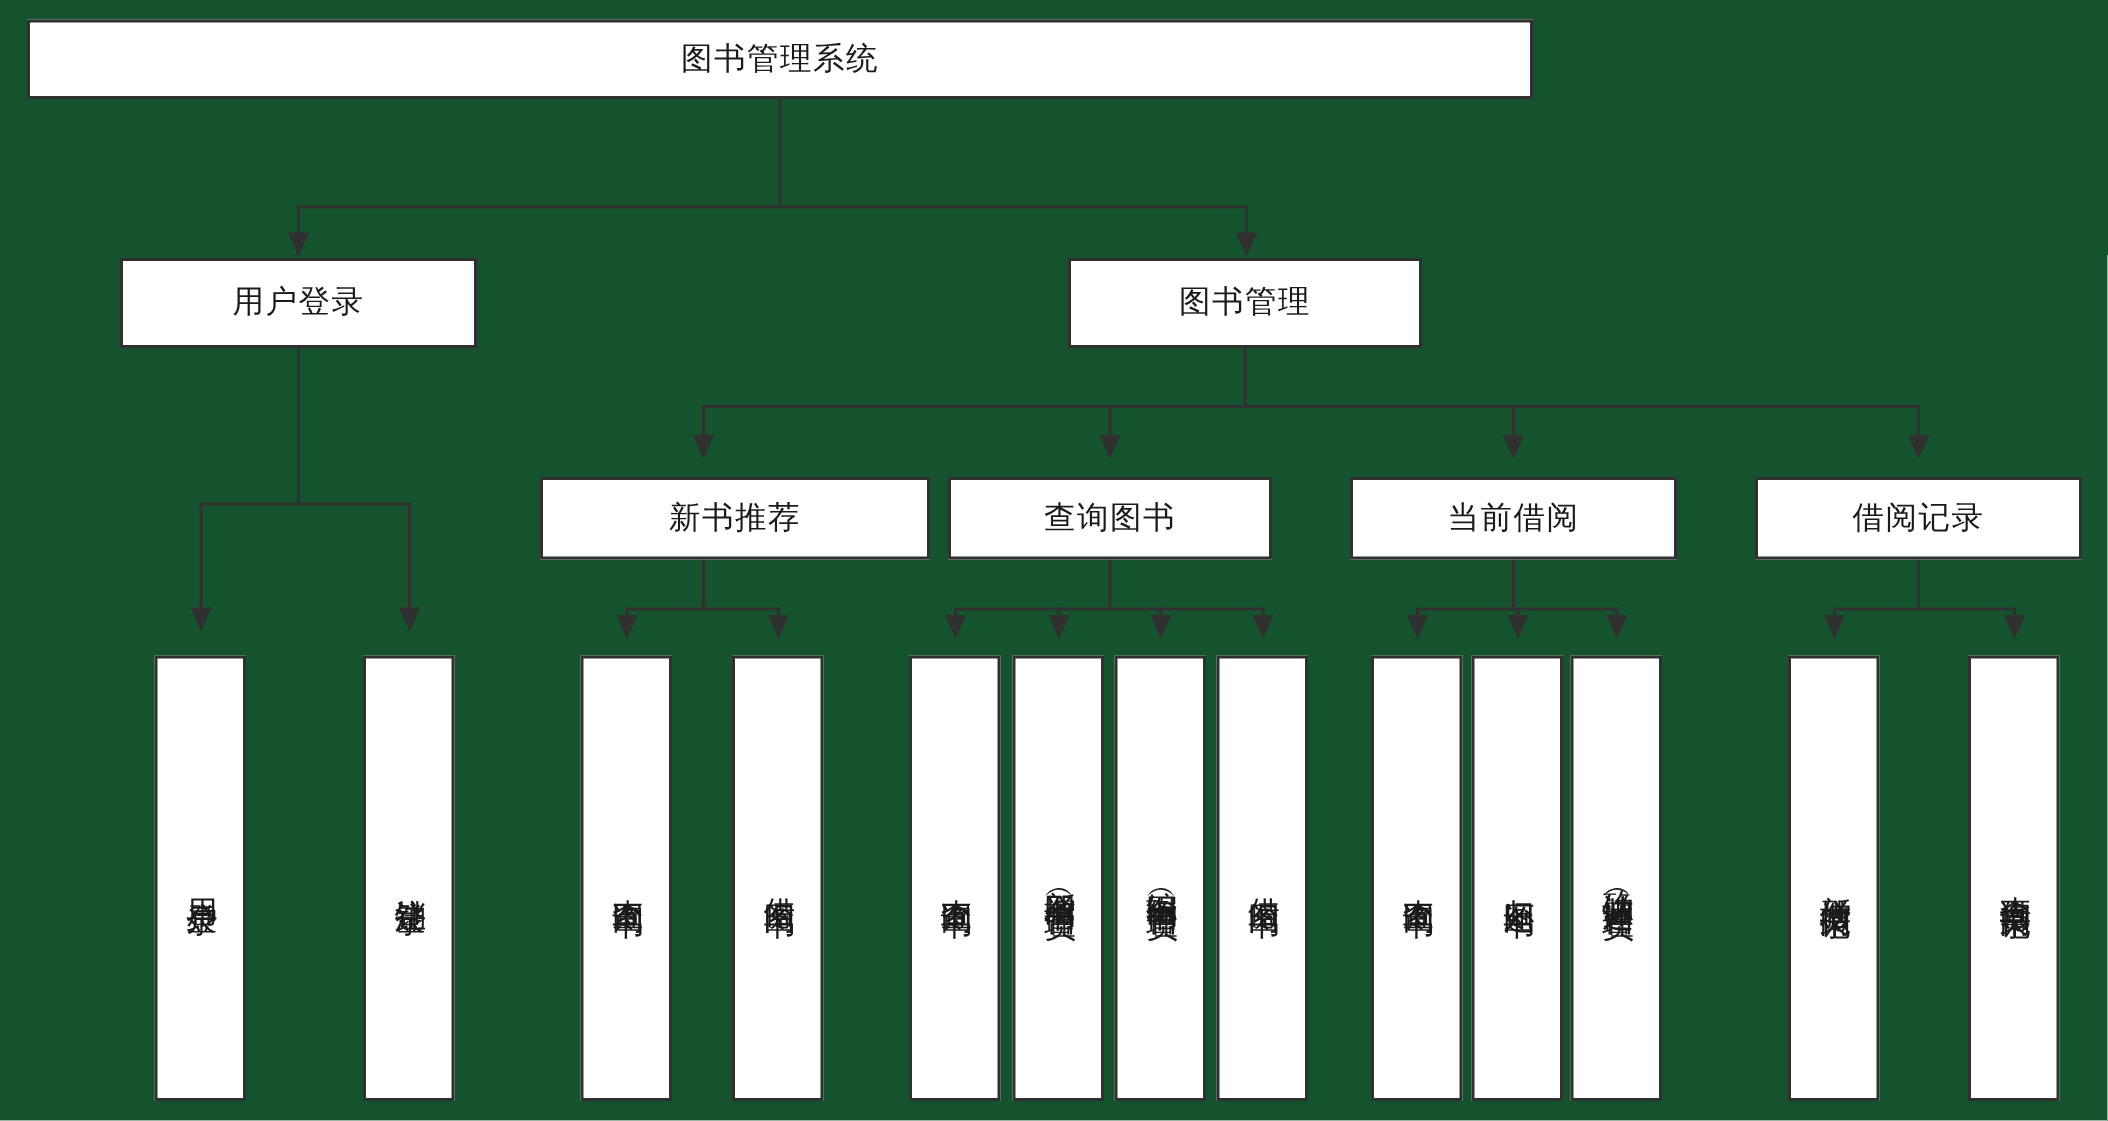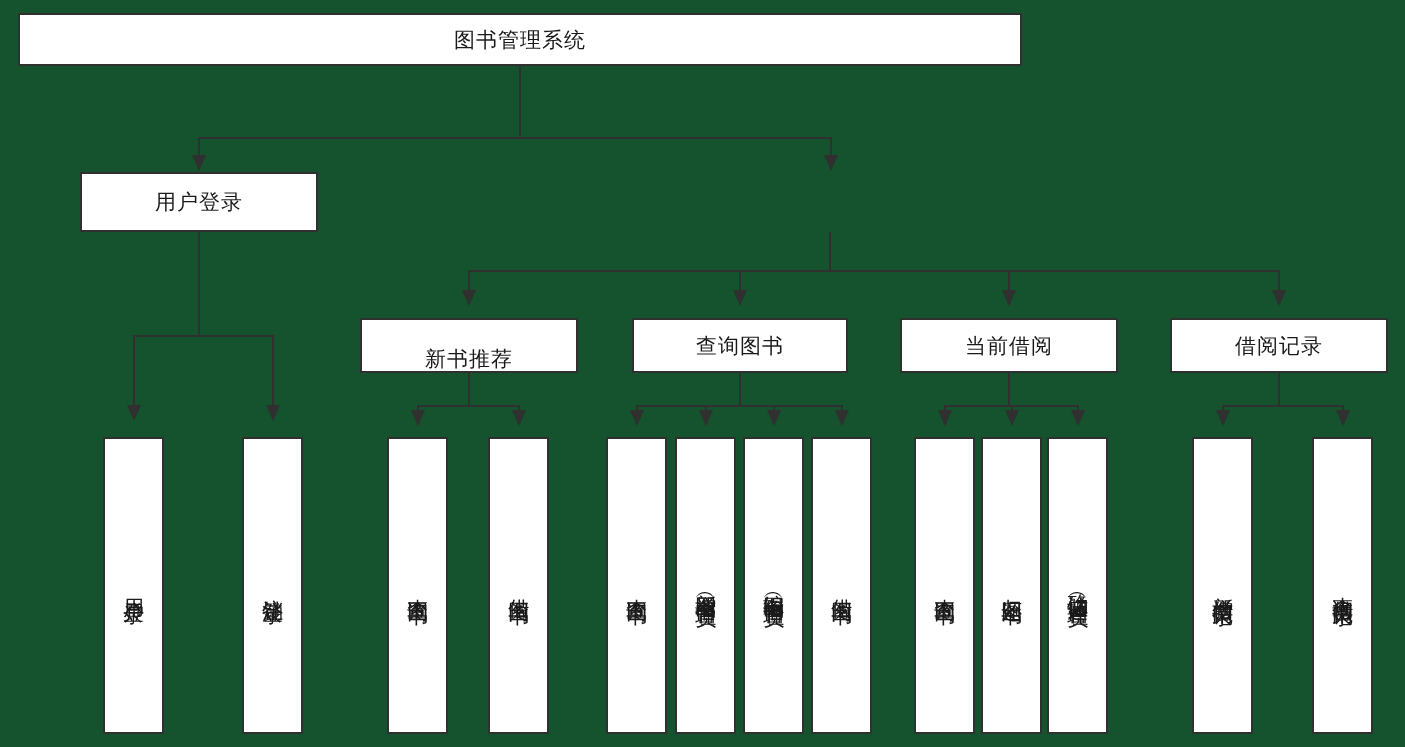"图书管理" div.node { html: none -> <div> <span>图书管理</span> </div> }
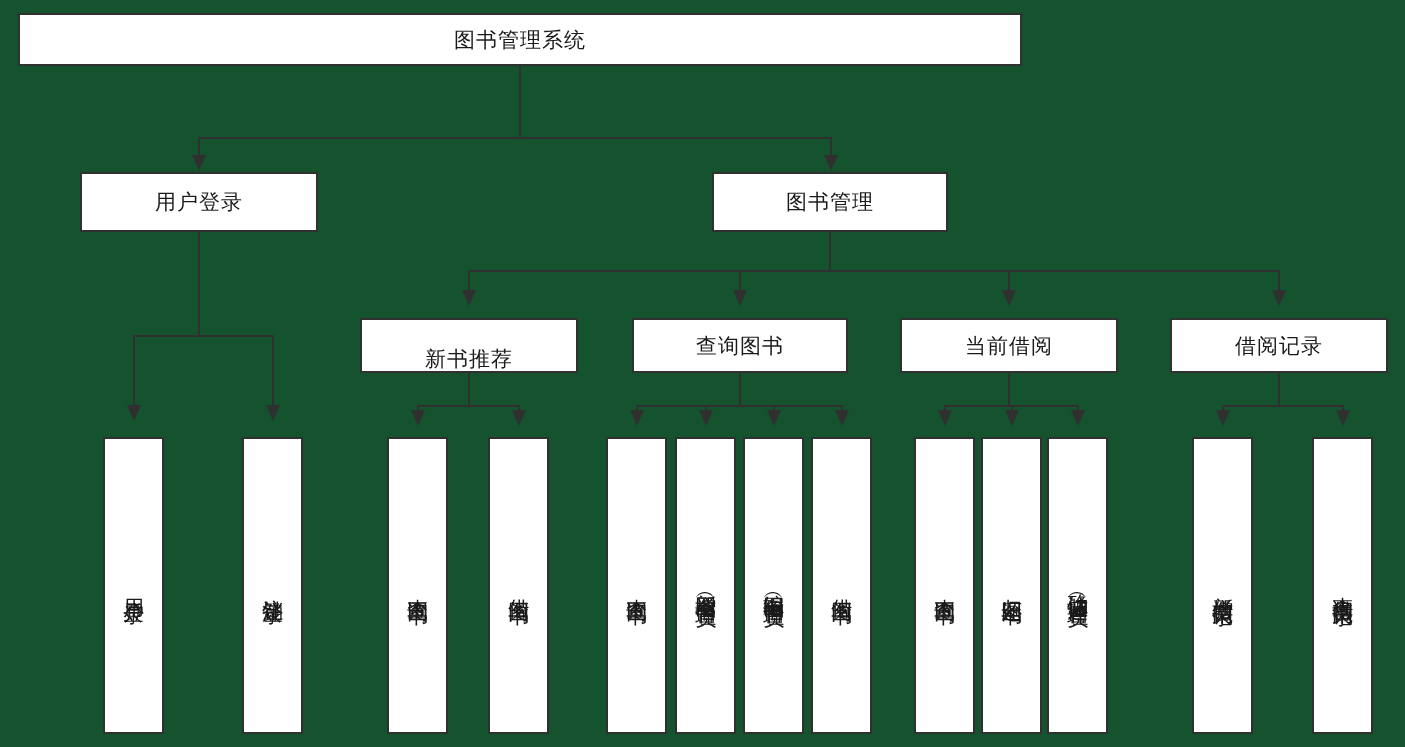"新书推荐" div.node { align-items: flex-end -> none; width: 218px -> 260px }
